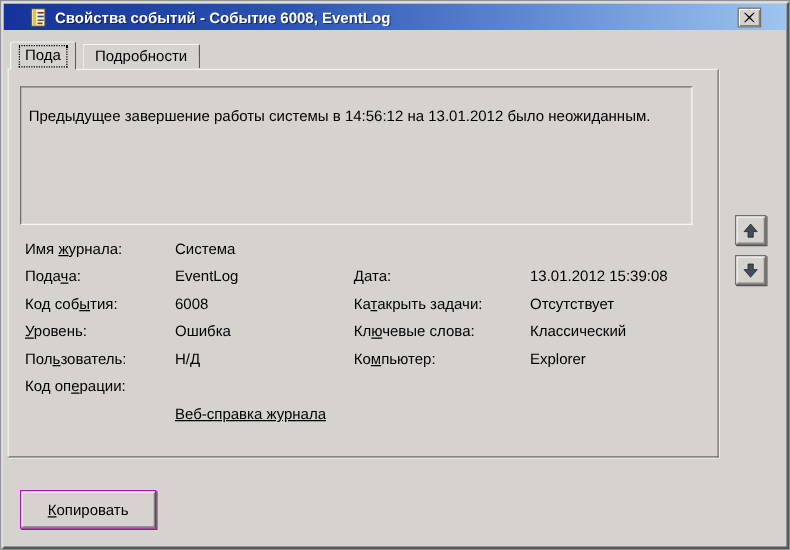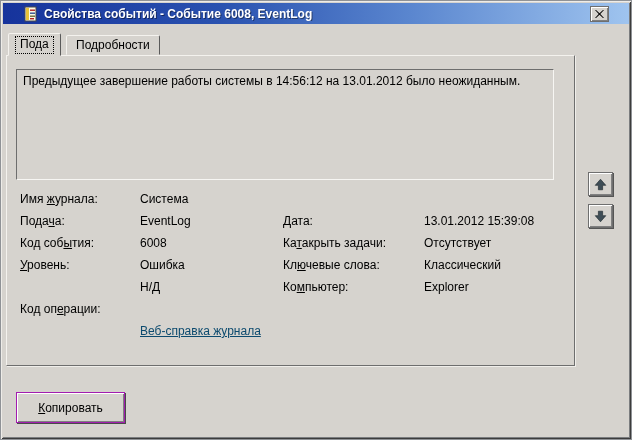"Предыдущее завершение работы системы в" .msgbox { padding: 4px 6px -> 16px 6px }
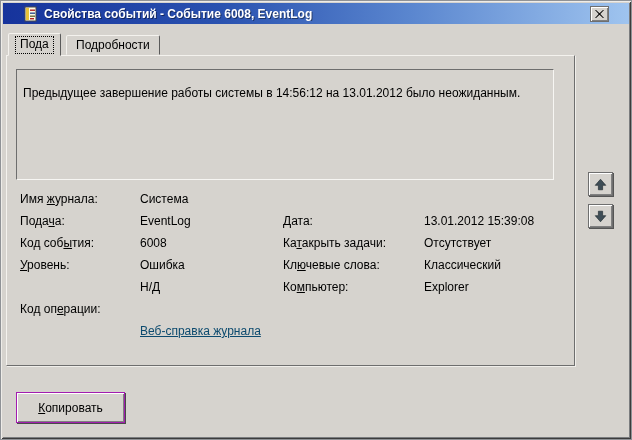"Пользователь:" span.fl { html: none -> <span><span>Пол</span><span>ь</span><span>зователь:</span></span> }
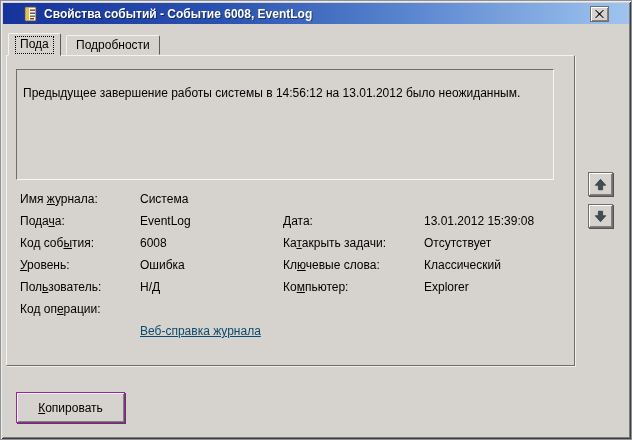"Веб-справка журнала" a.weblink { color: #0c4a6e -> #000000 }
